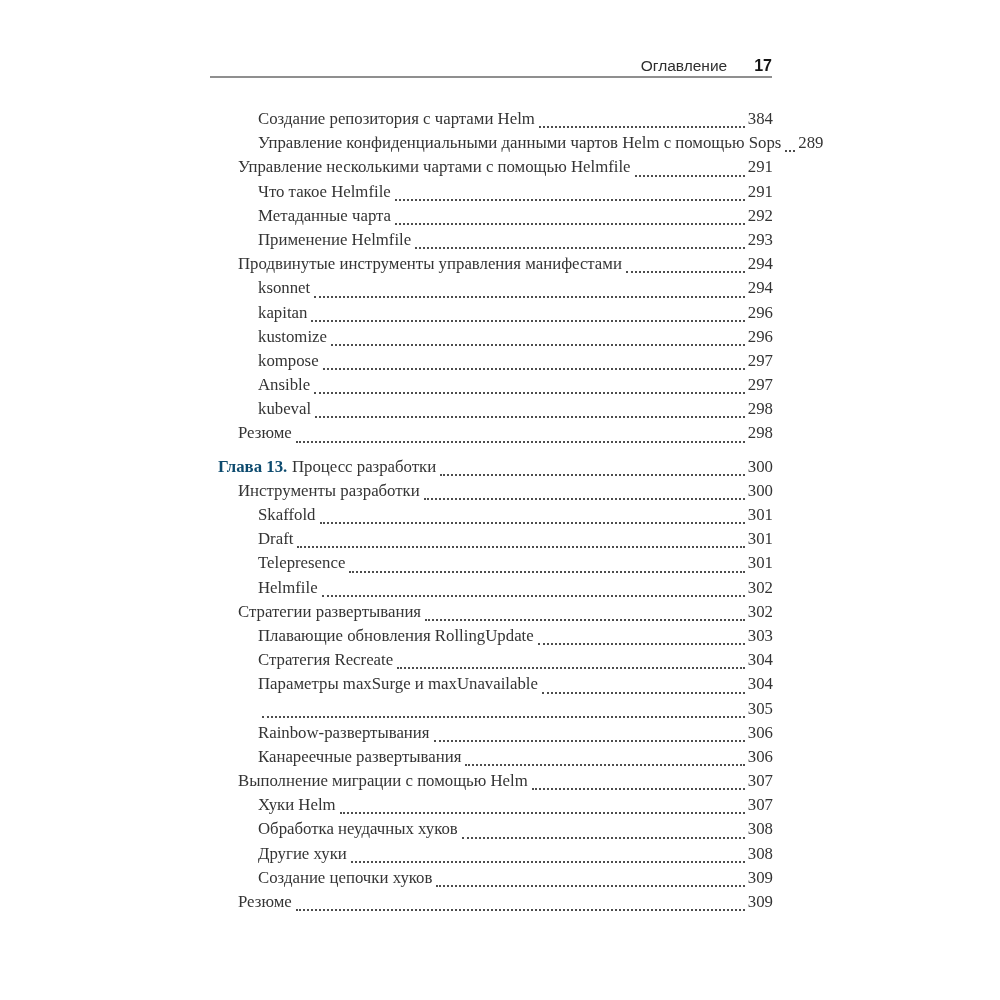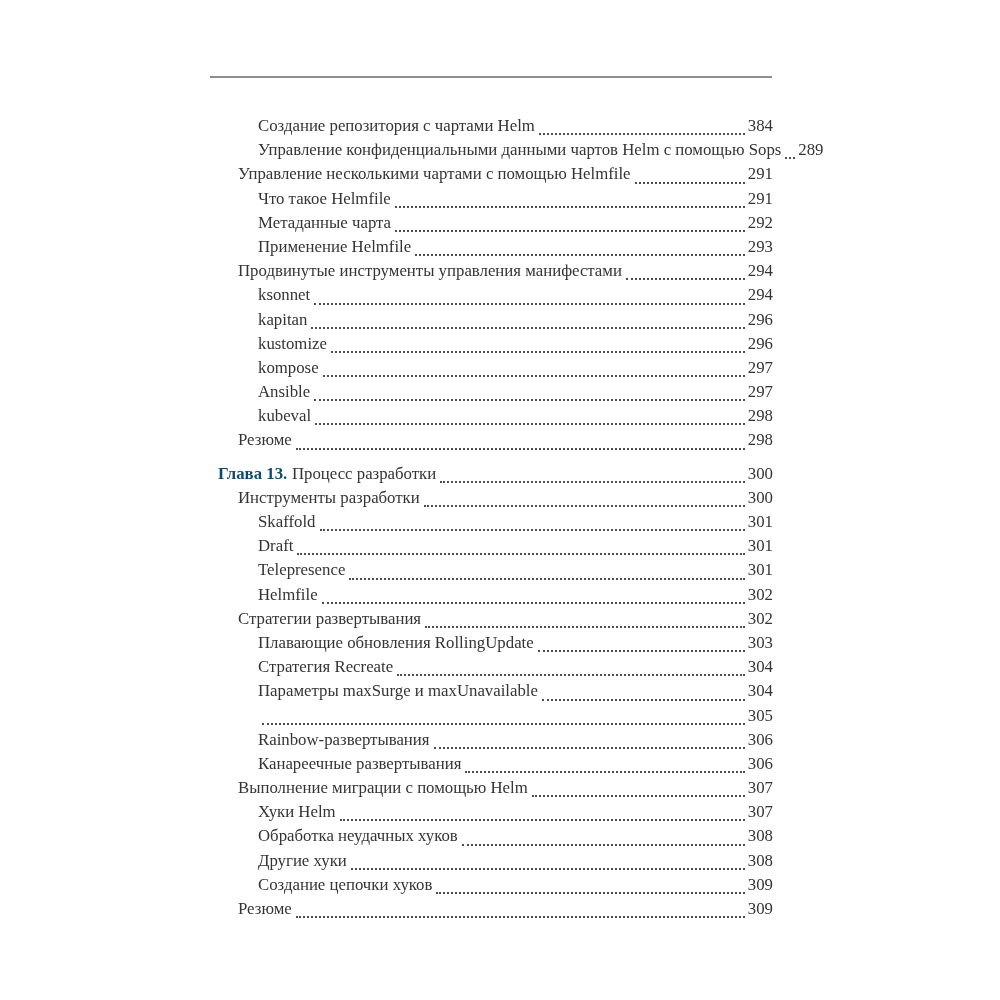"Оглавление" div.header { html: none -> <div> <span>Оглавление</span> <span>17</span> </div> }
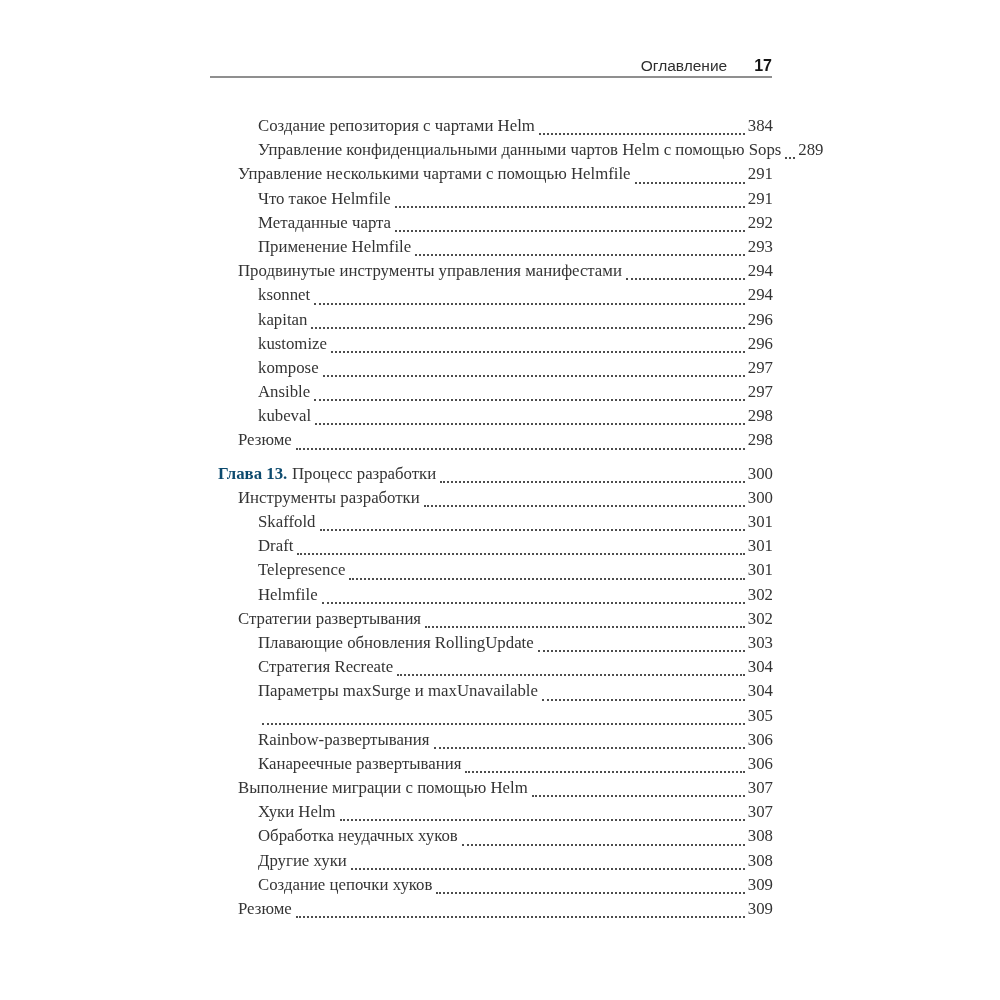"Создание репозитория с чартами Helm" .toc { top: 116px -> 109px }
